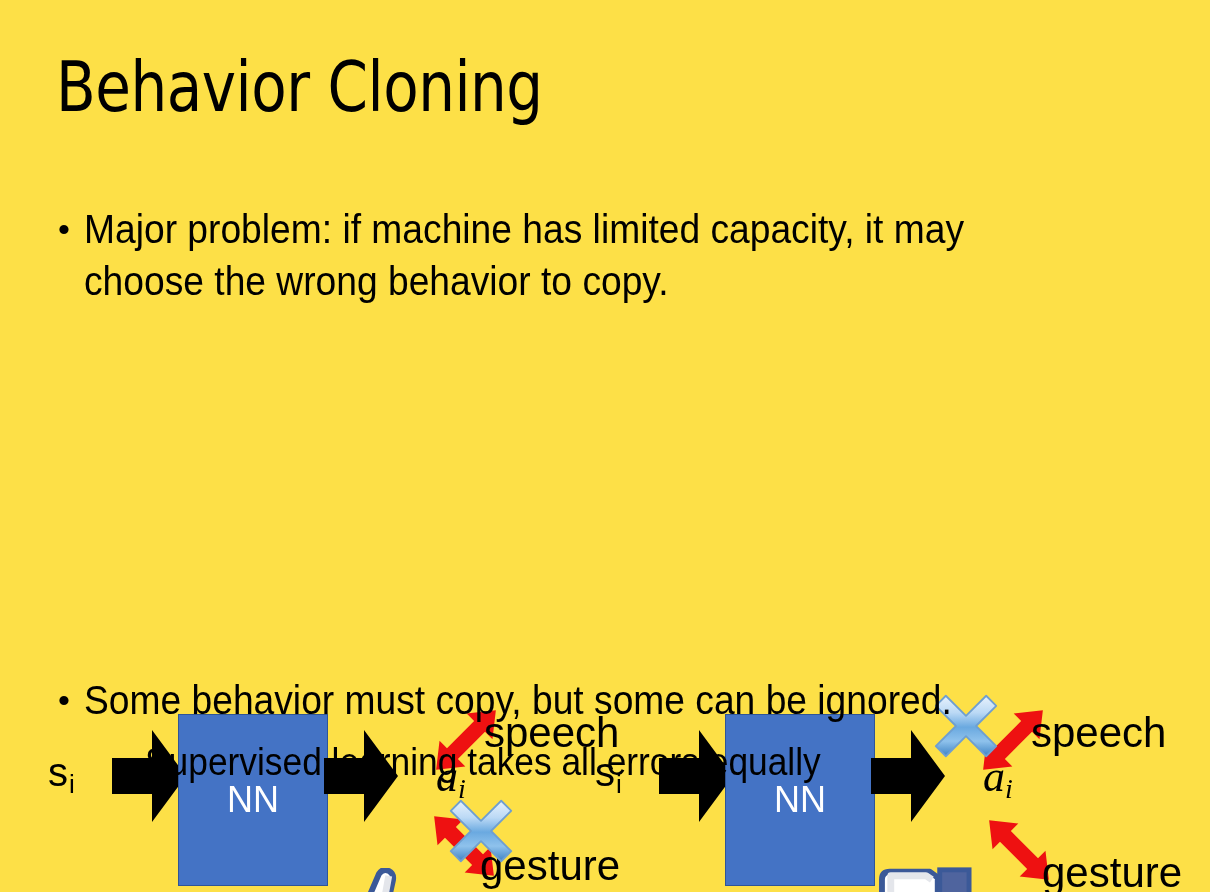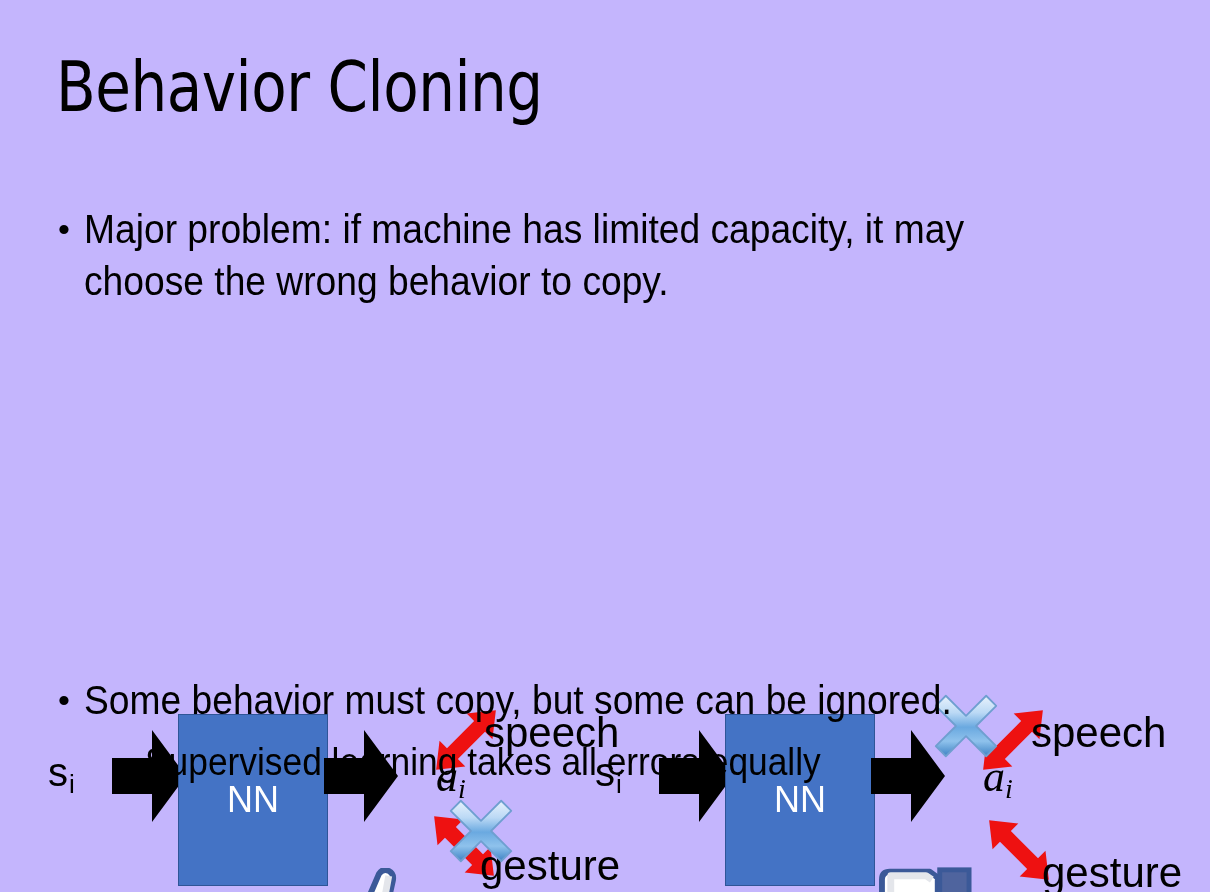"Behavior Cloning" div { background: #c4b5fd -> #fde047 }
